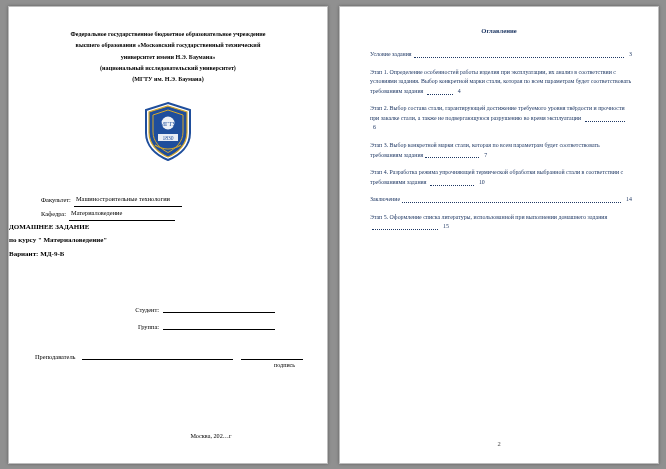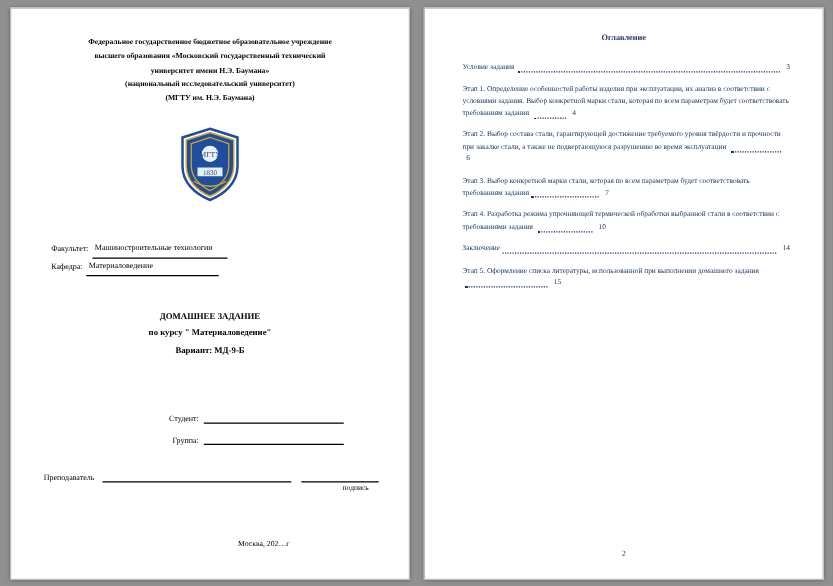"ДОМАШНЕЕ ЗАДАНИЕ" .assignment { margin-top: 26px -> none; text-align: center -> left }
